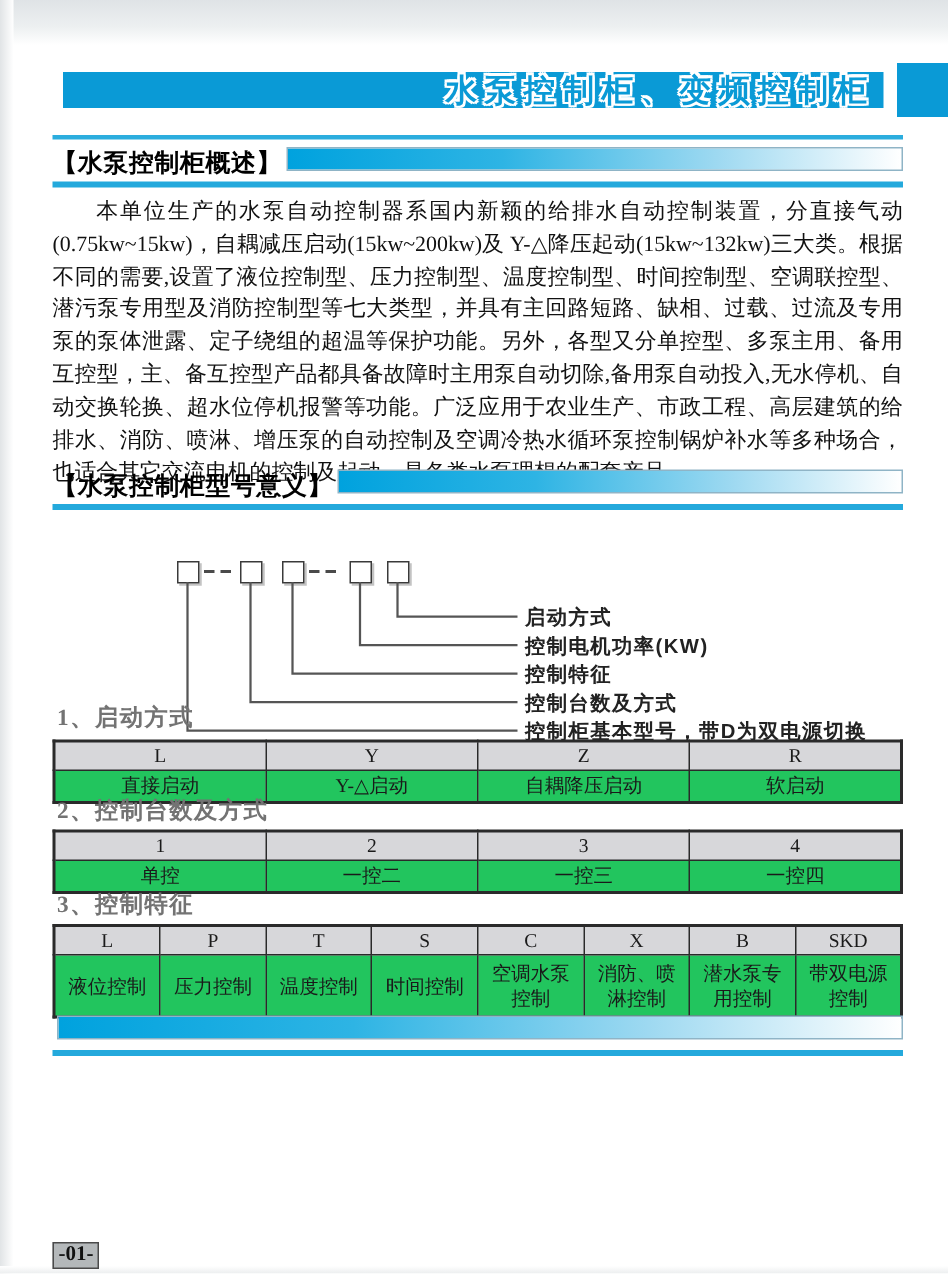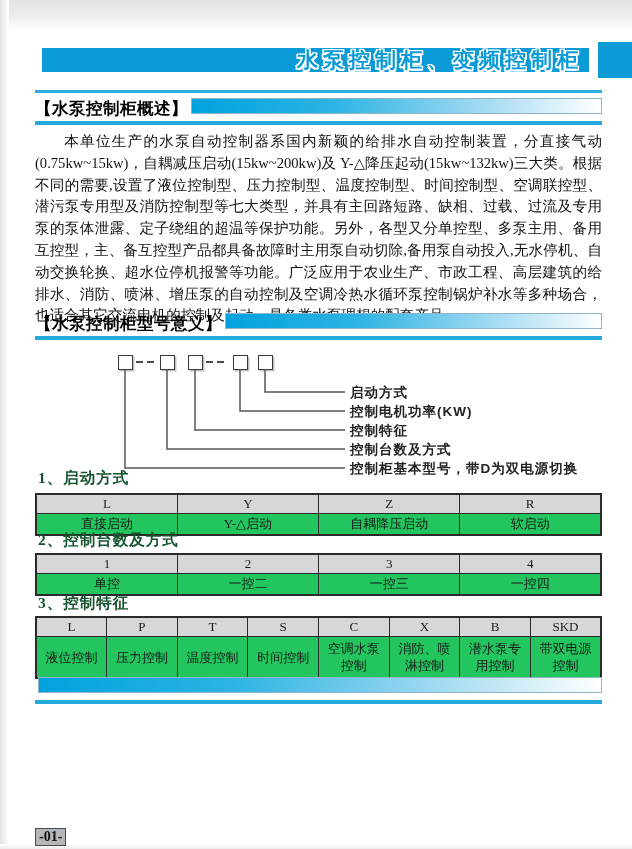"启动方式" .diagram { top: 352px -> 371px }
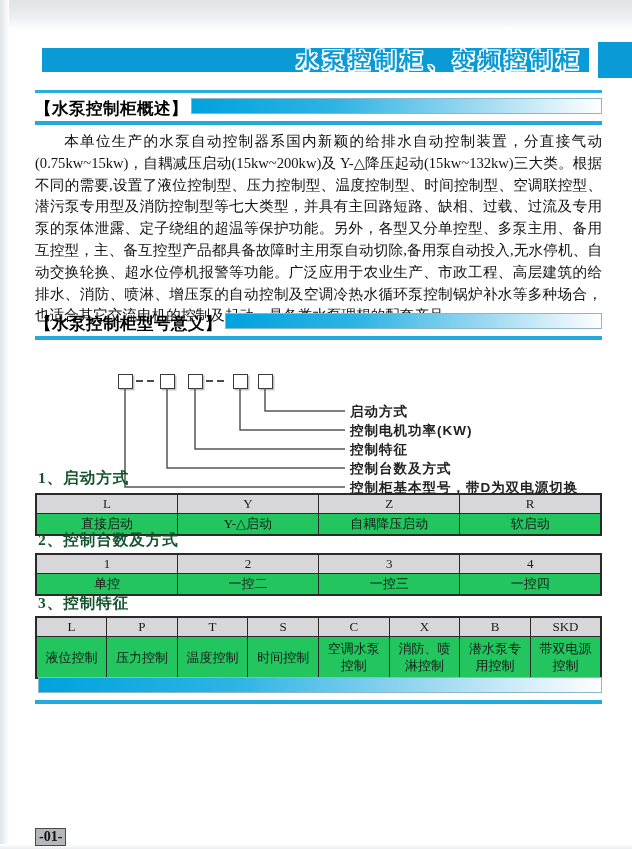"1、启动方式" .sub-title { color: #14532d -> #737373 }
